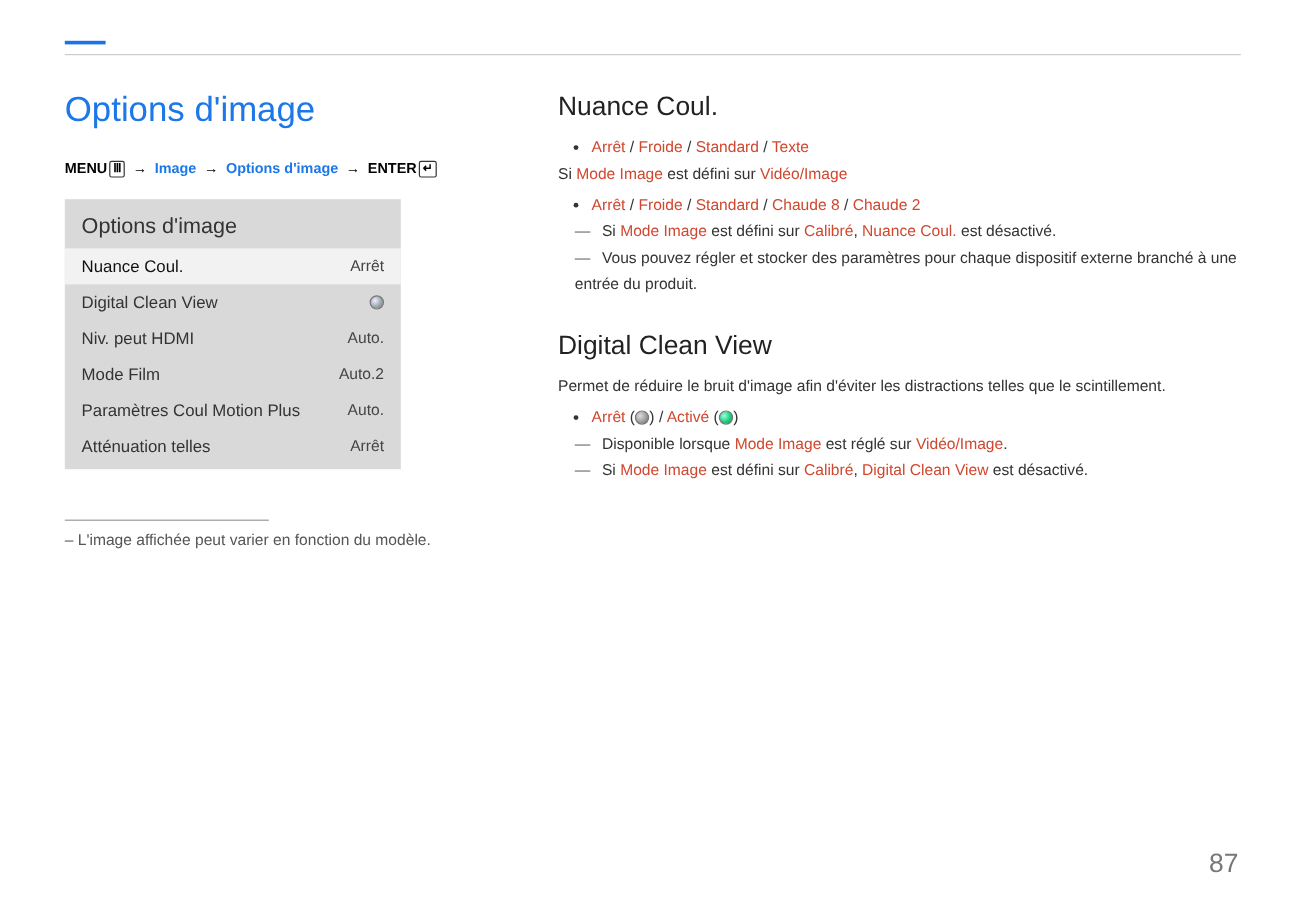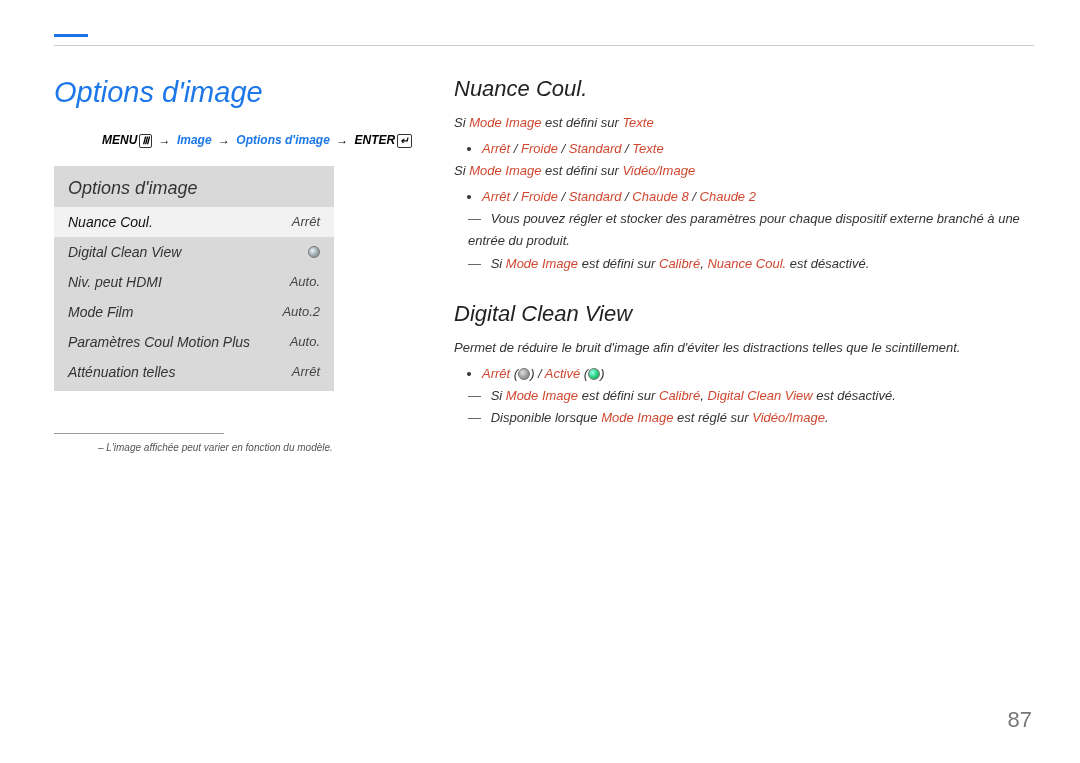"Options d'image" .columns { font-style: italic -> none; gap: 40px -> 51px }
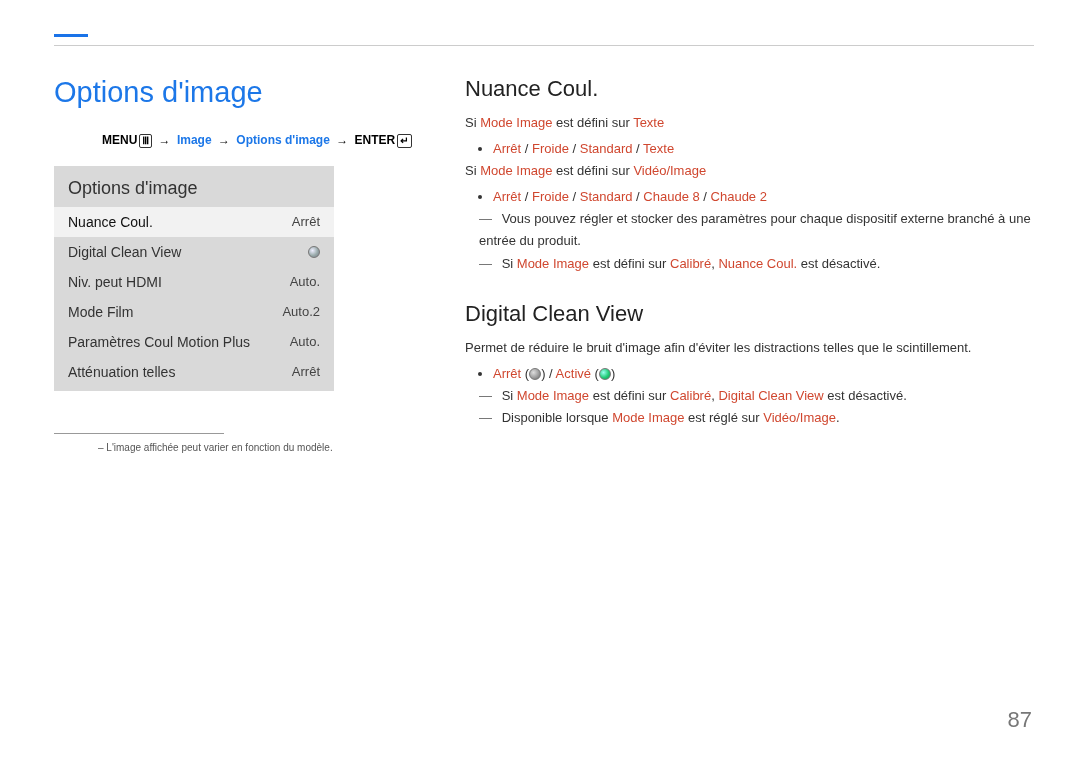"Si Mode Image est défini sur Texte" div.block { html: <div> <span>Si </span><span>Mode Image</span><span> est défini sur </span><span>Texte</span> </div> -> none }
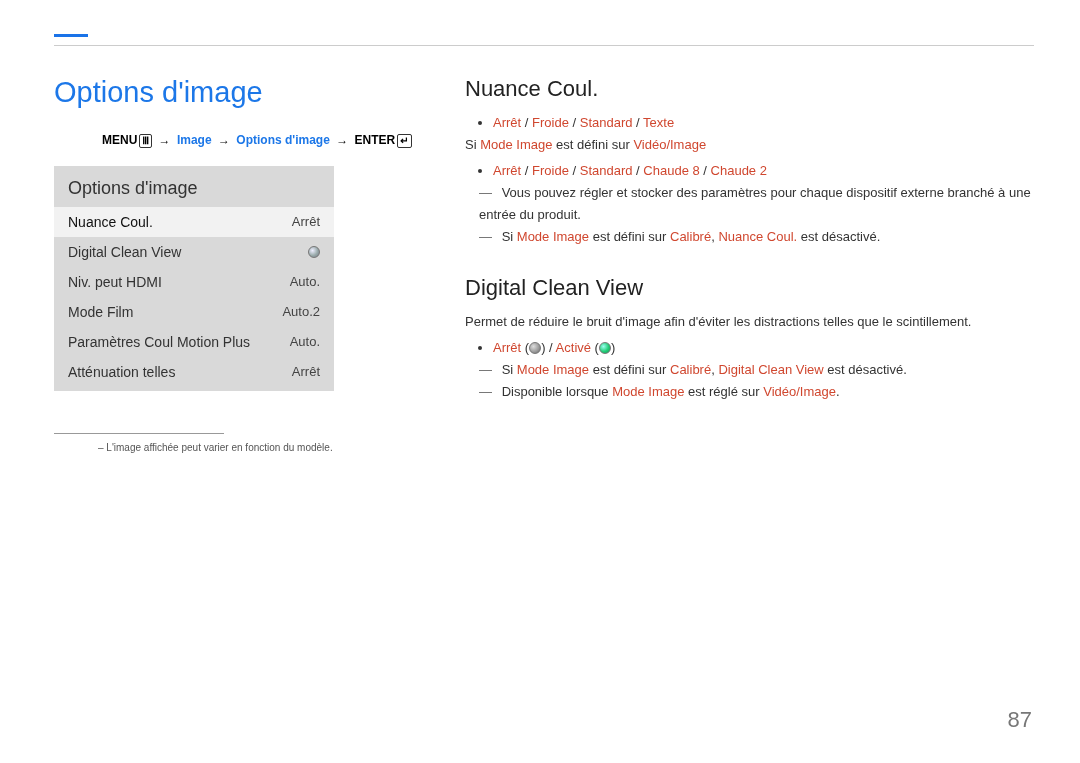"MENU Ⅲ → Image →" .breadcrumb { margin-left: 48px -> none }
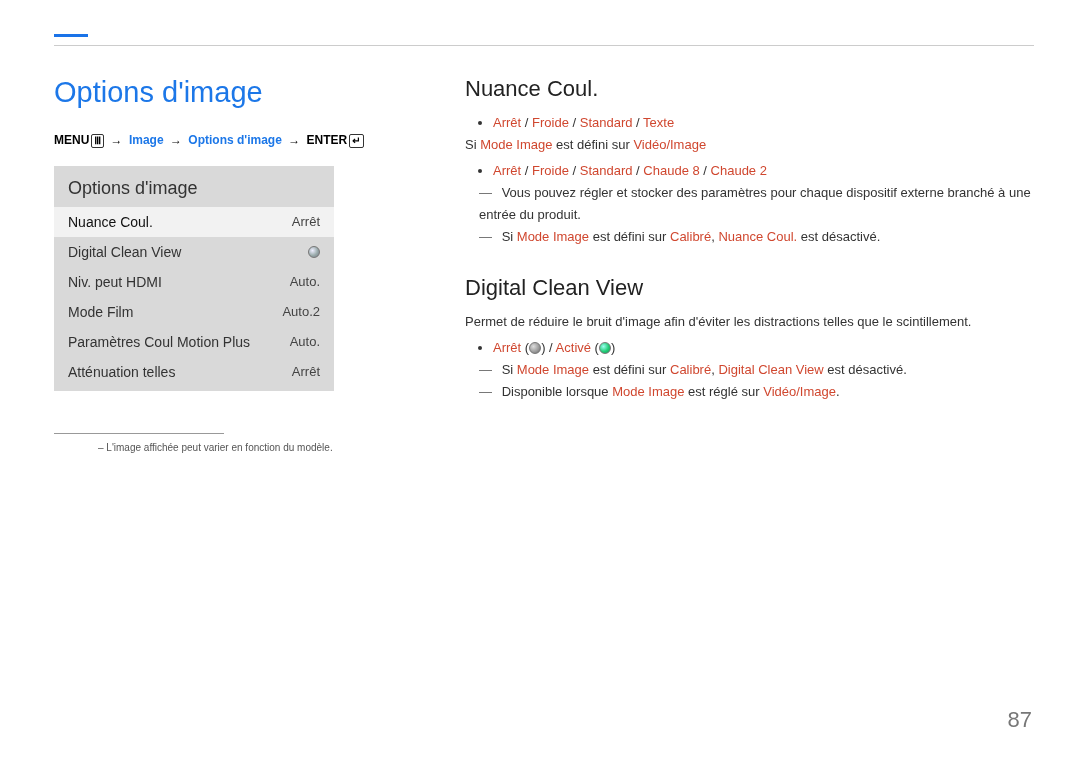"Vous pouvez régler et stocker" li { order: before "Si Mode Image est défini sur Calibré, Nuance" -> after "Si Mode Image est défini sur Calibré, Nuance" }
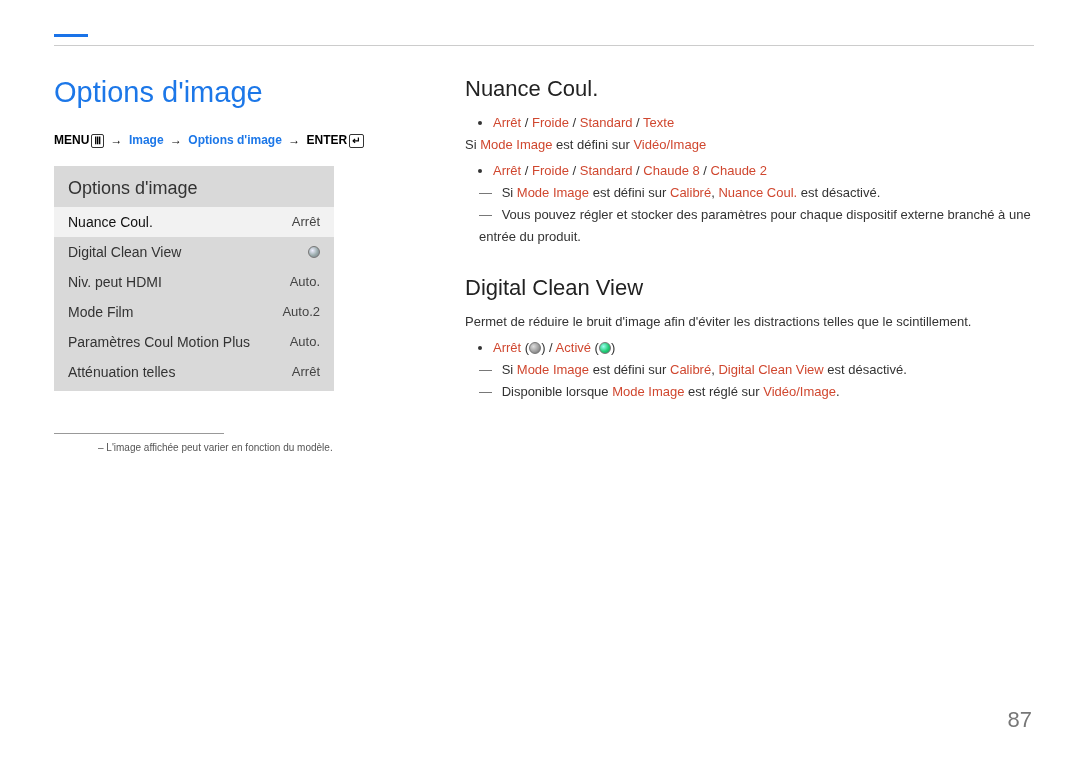"Si Mode Image est défini sur Calibré, Digital" li { order: before "Disponible lorsque Mode Image est" -> after "Disponible lorsque Mode Image est" }
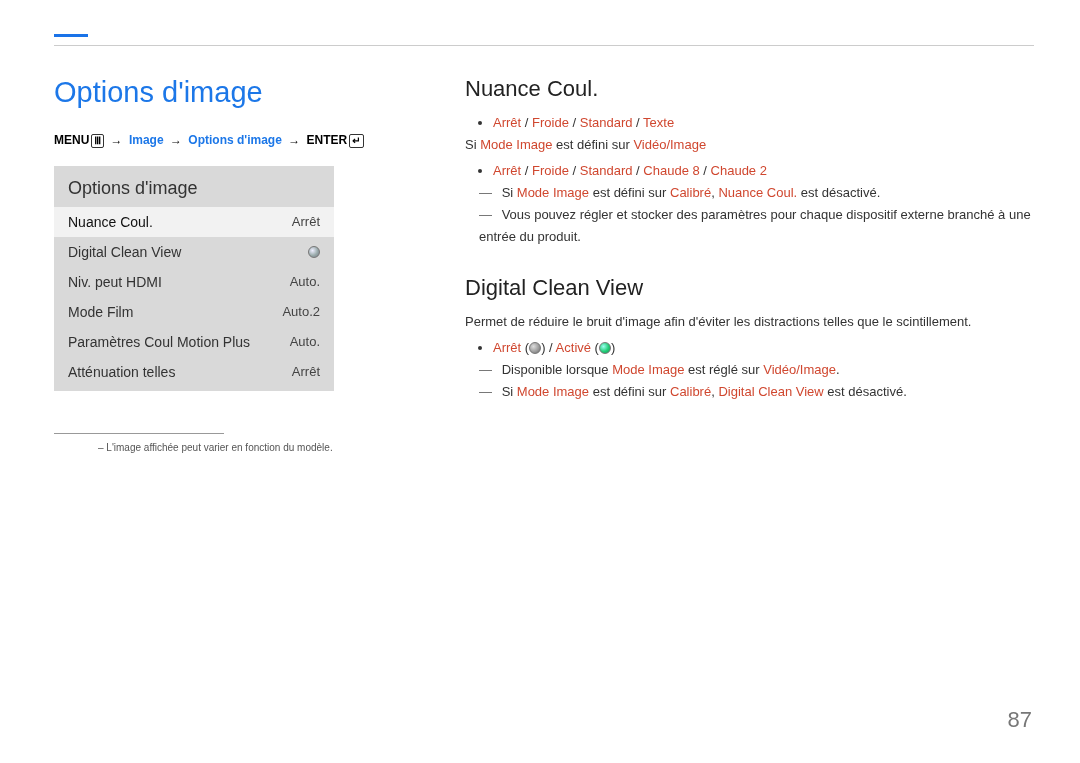"– L'image affichée peut varier" .footnote { font-size: 10px -> 13px; margin-left: 44px -> none }
